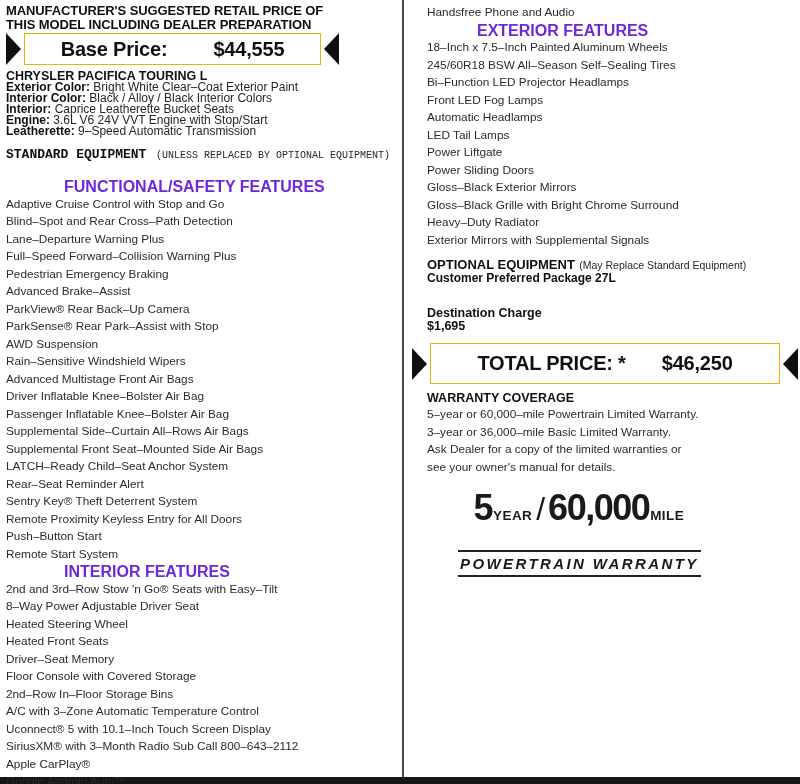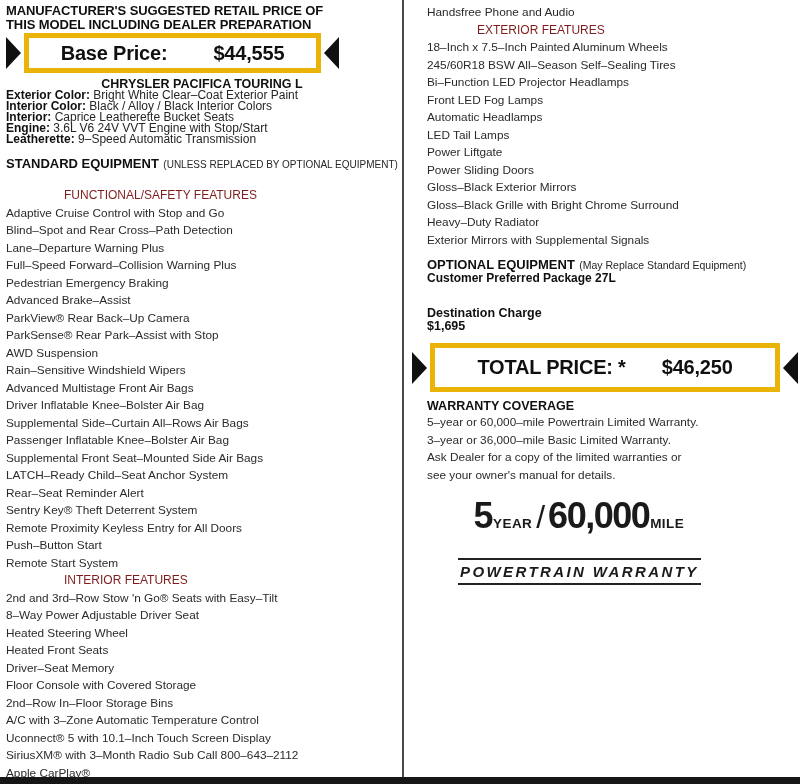"EXTERIOR FEATURES" .sec-heading { color: #7f1d1d -> #6d28d9; font-size: 12px -> 16px; font-weight: none -> bold }
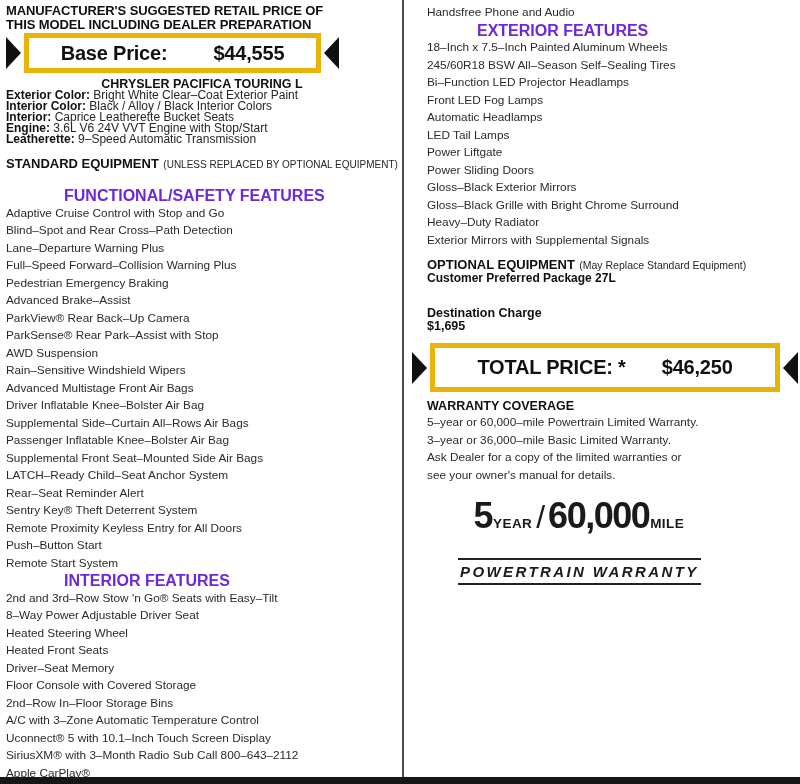"Base Price:" .price-box { border: 5px solid #eab308 -> 1px solid #eab308 }
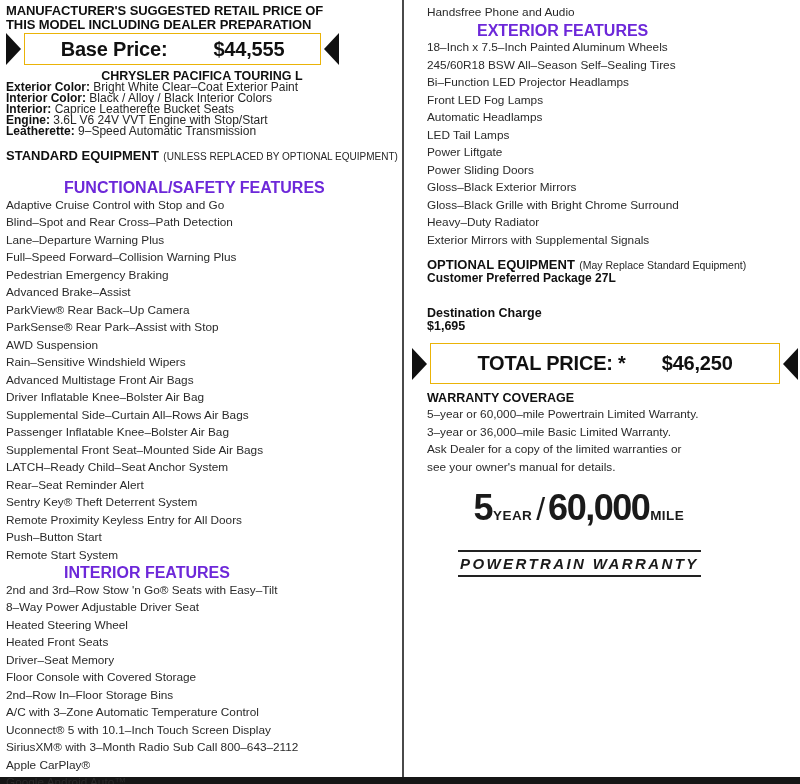"CHRYSLER PACIFICA TOURING L" .model-name { text-align: center -> none }
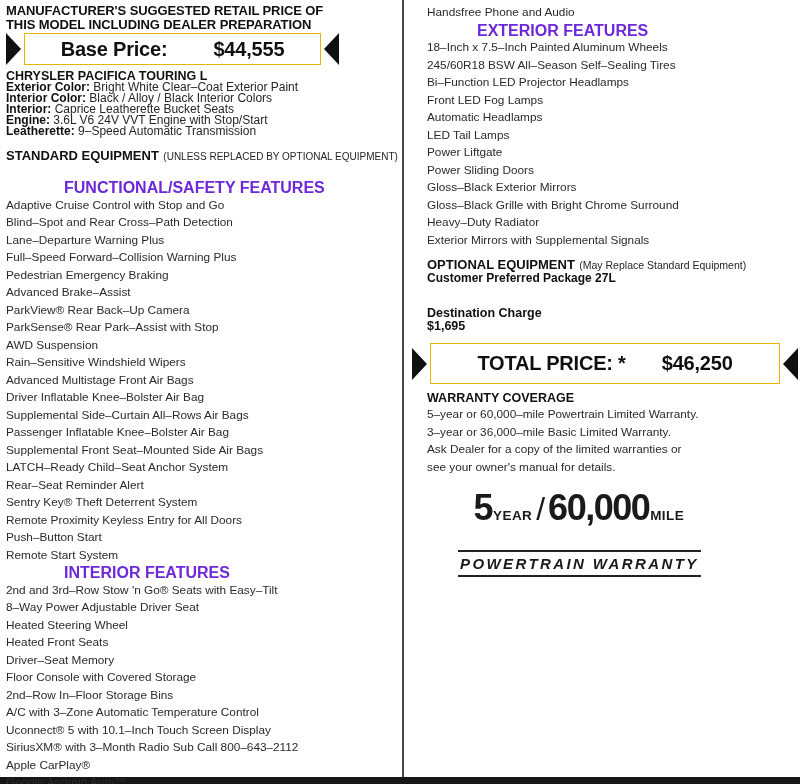"STANDARD EQUIPMENT (UNLESS REPLACED BY" .std-header { font-family: none -> Liberation Mono, monospace }
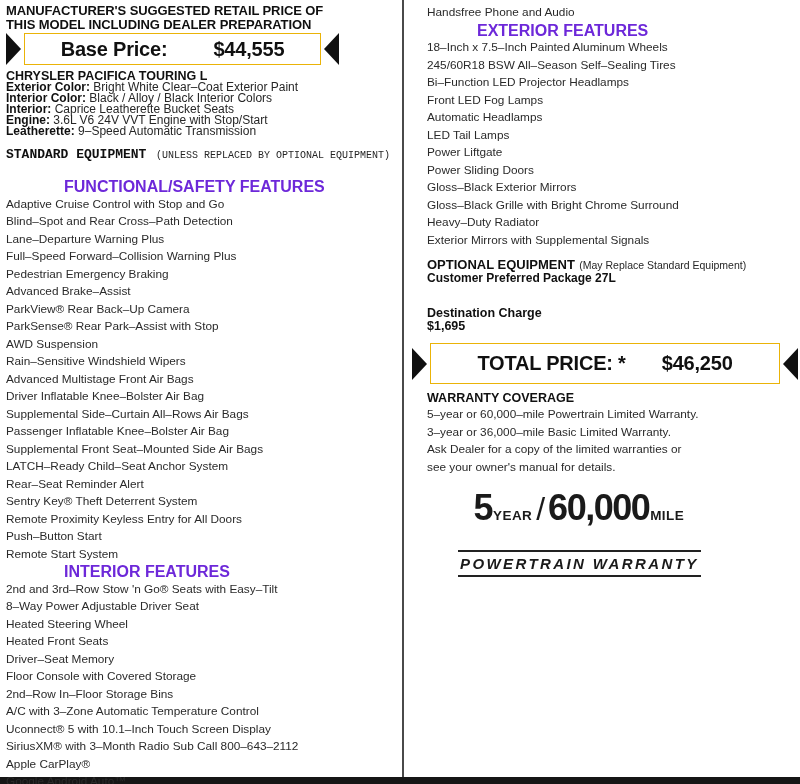"Supplemental Side–Curtain All–Rows Air" div.feat-row { order: before "Passenger Inflatable Knee–Bolster Air" -> after "Passenger Inflatable Knee–Bolster Air" }
